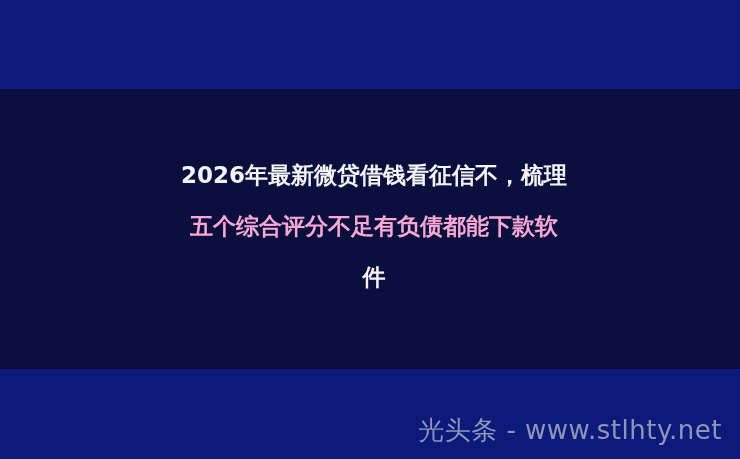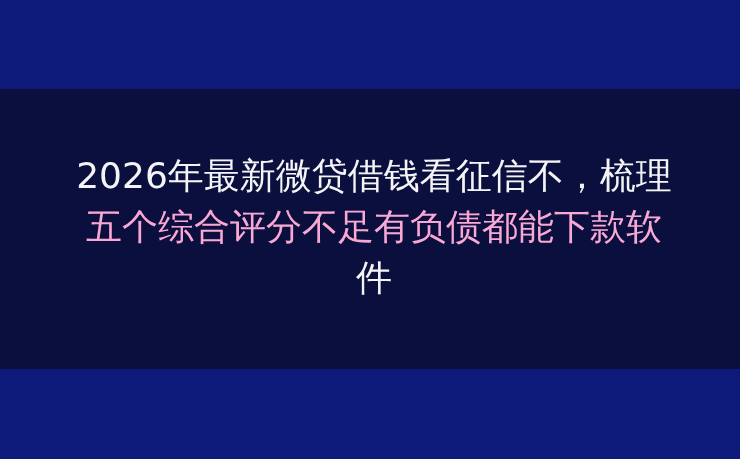"2026年最新微贷借钱看征信不，梳理" .title-line { font-size: 36px -> 23px; font-weight: 400 -> 700 }
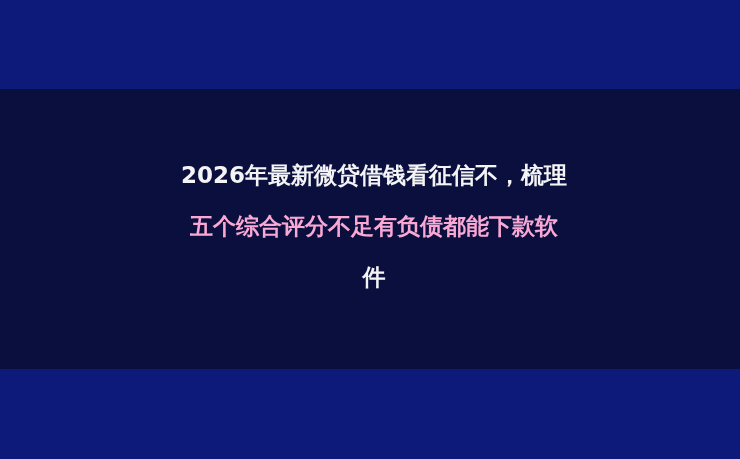"光头条 - www.stlhty.net" div.watermark { html: none -> <div>光头条 - www.stlhty.net</div> }
